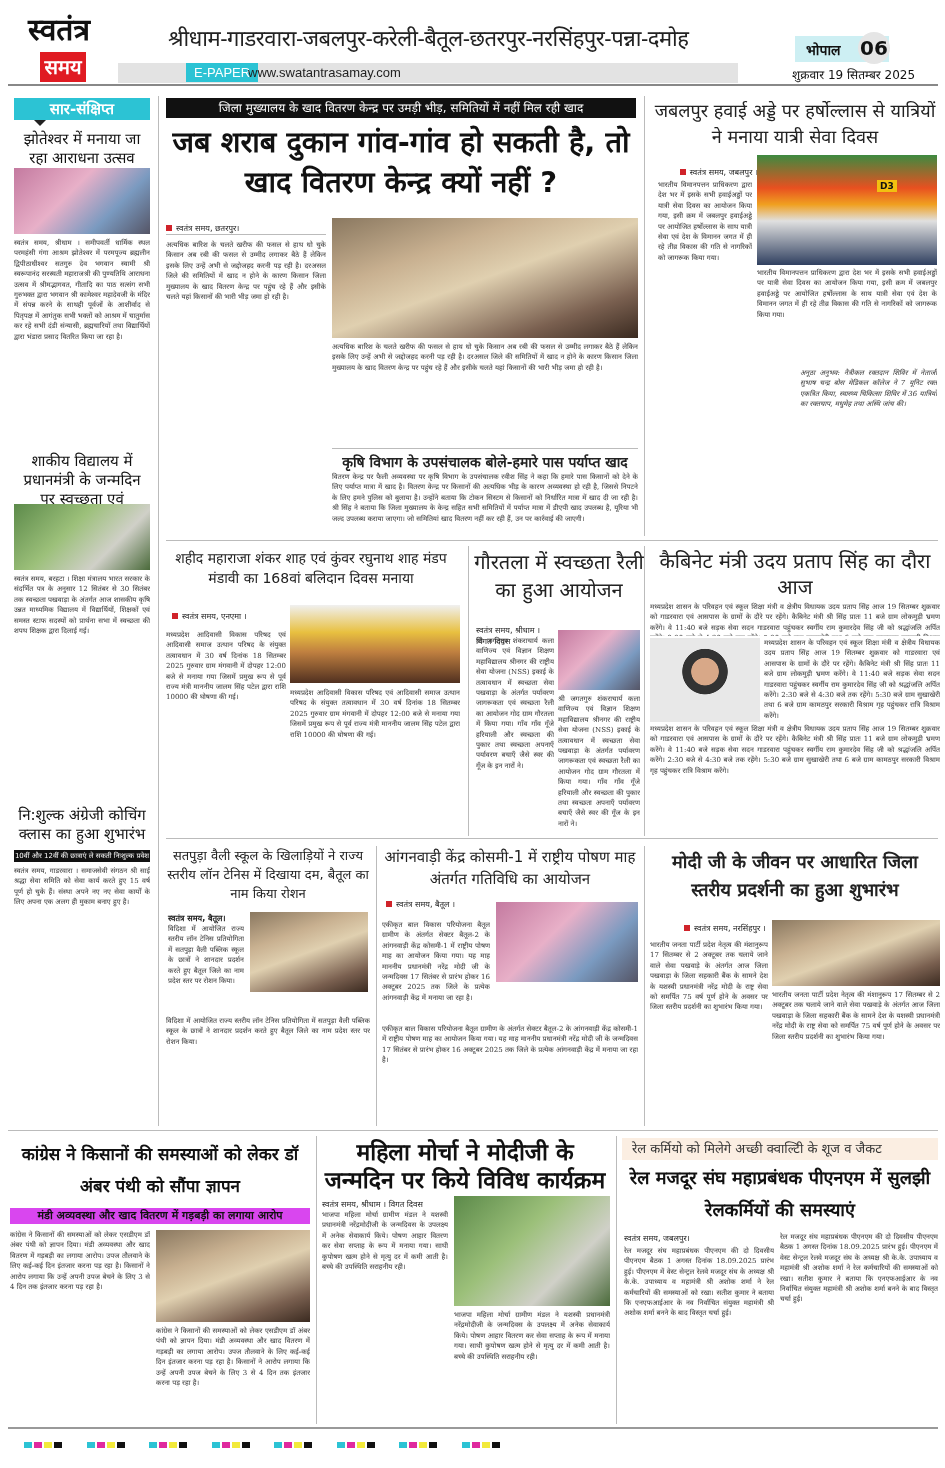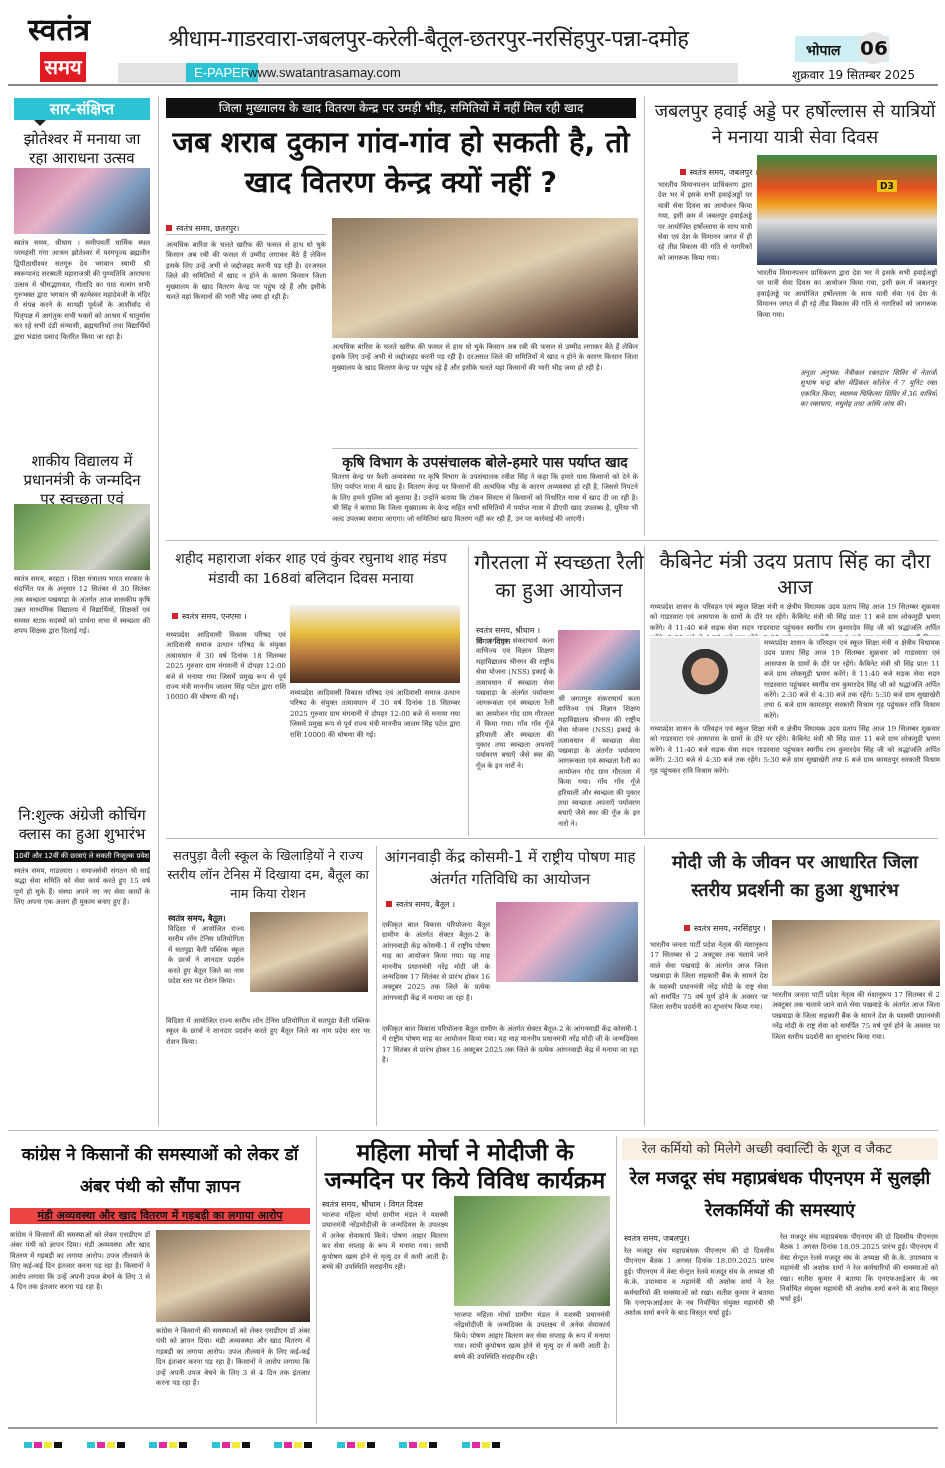"रेल कर्मियो को मिलेगे अच्छी" div.abs { padding-left: 20px -> 10px }
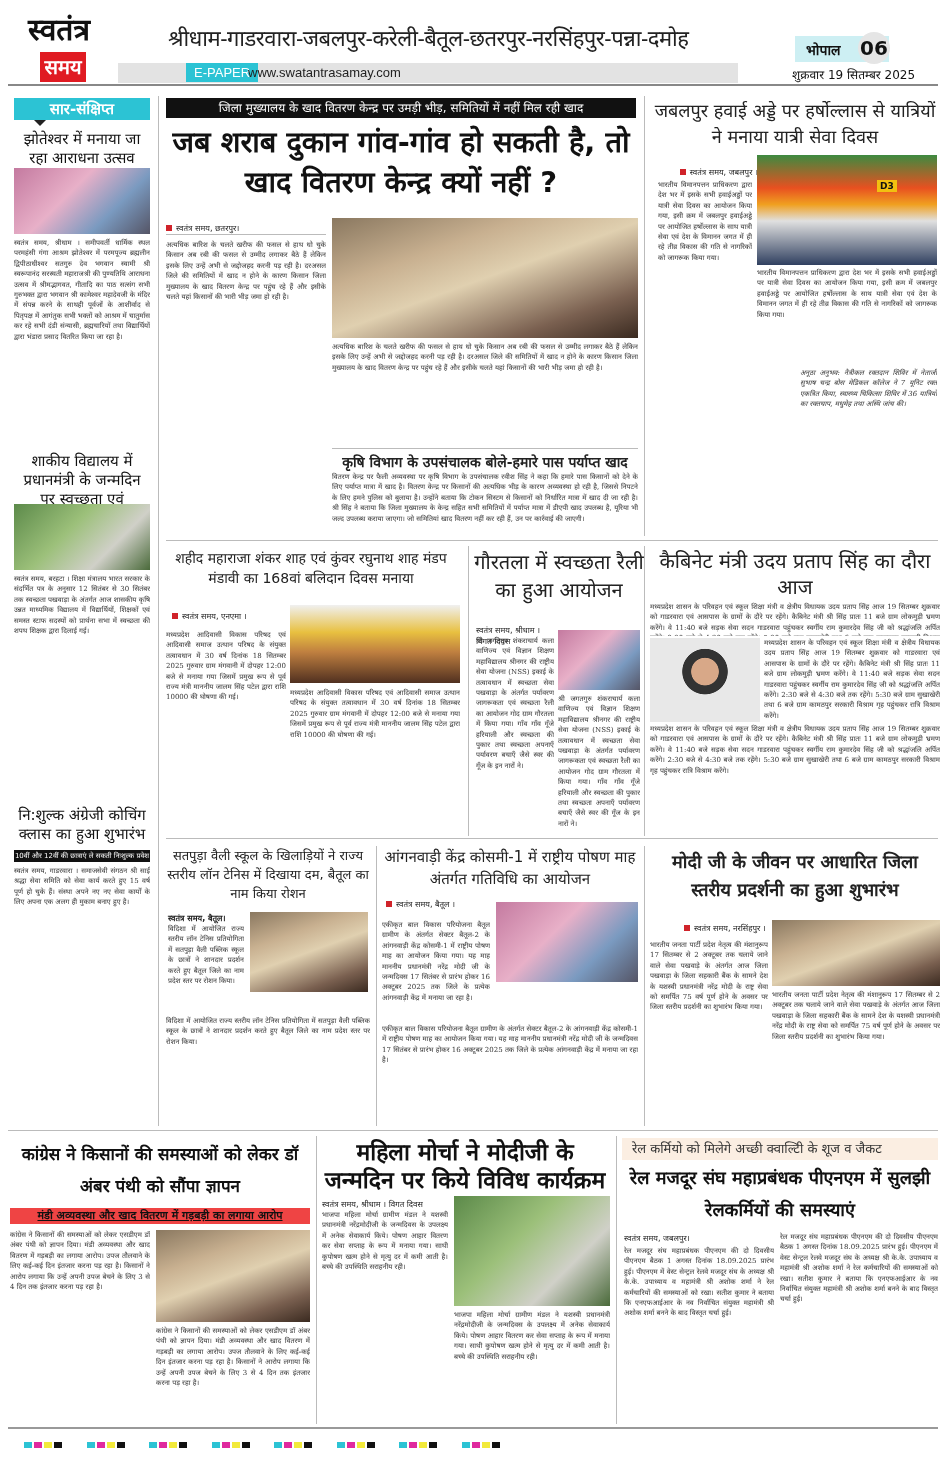"मंडी अव्यवस्था और खाद वितरण" .kicker-gray { background: #ef4444 -> #d946ef; text-decoration: underline -> none }
